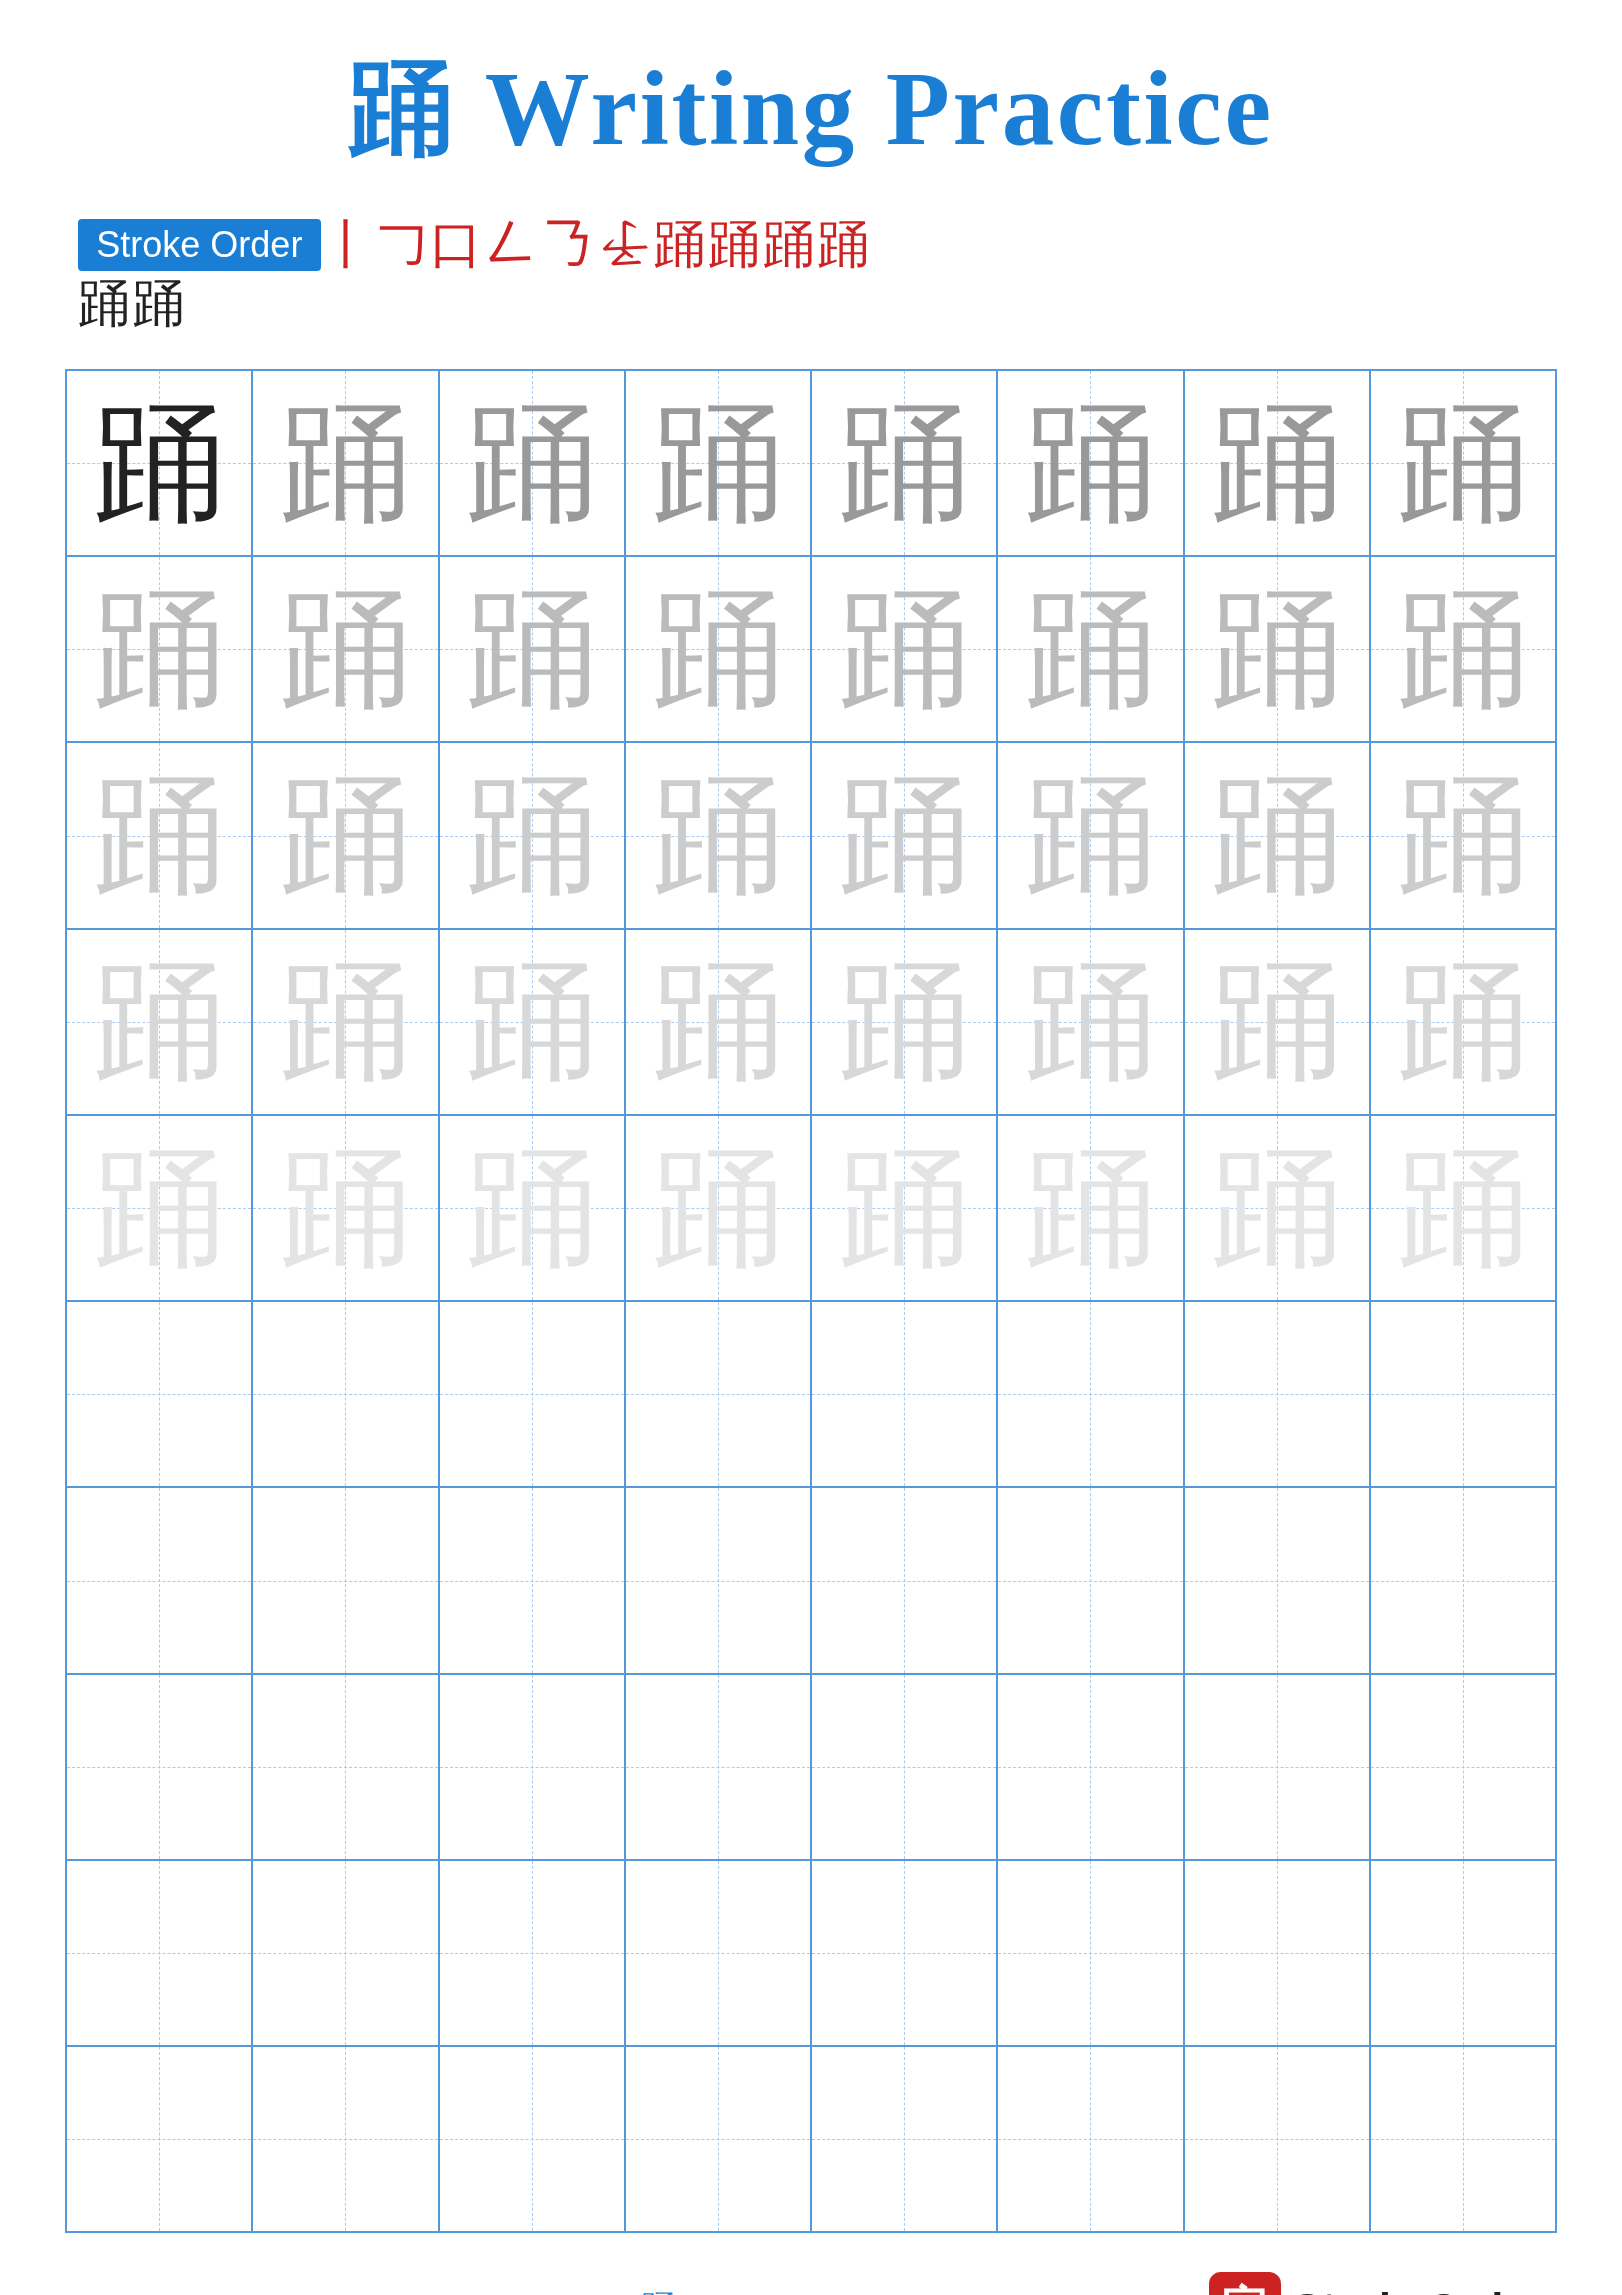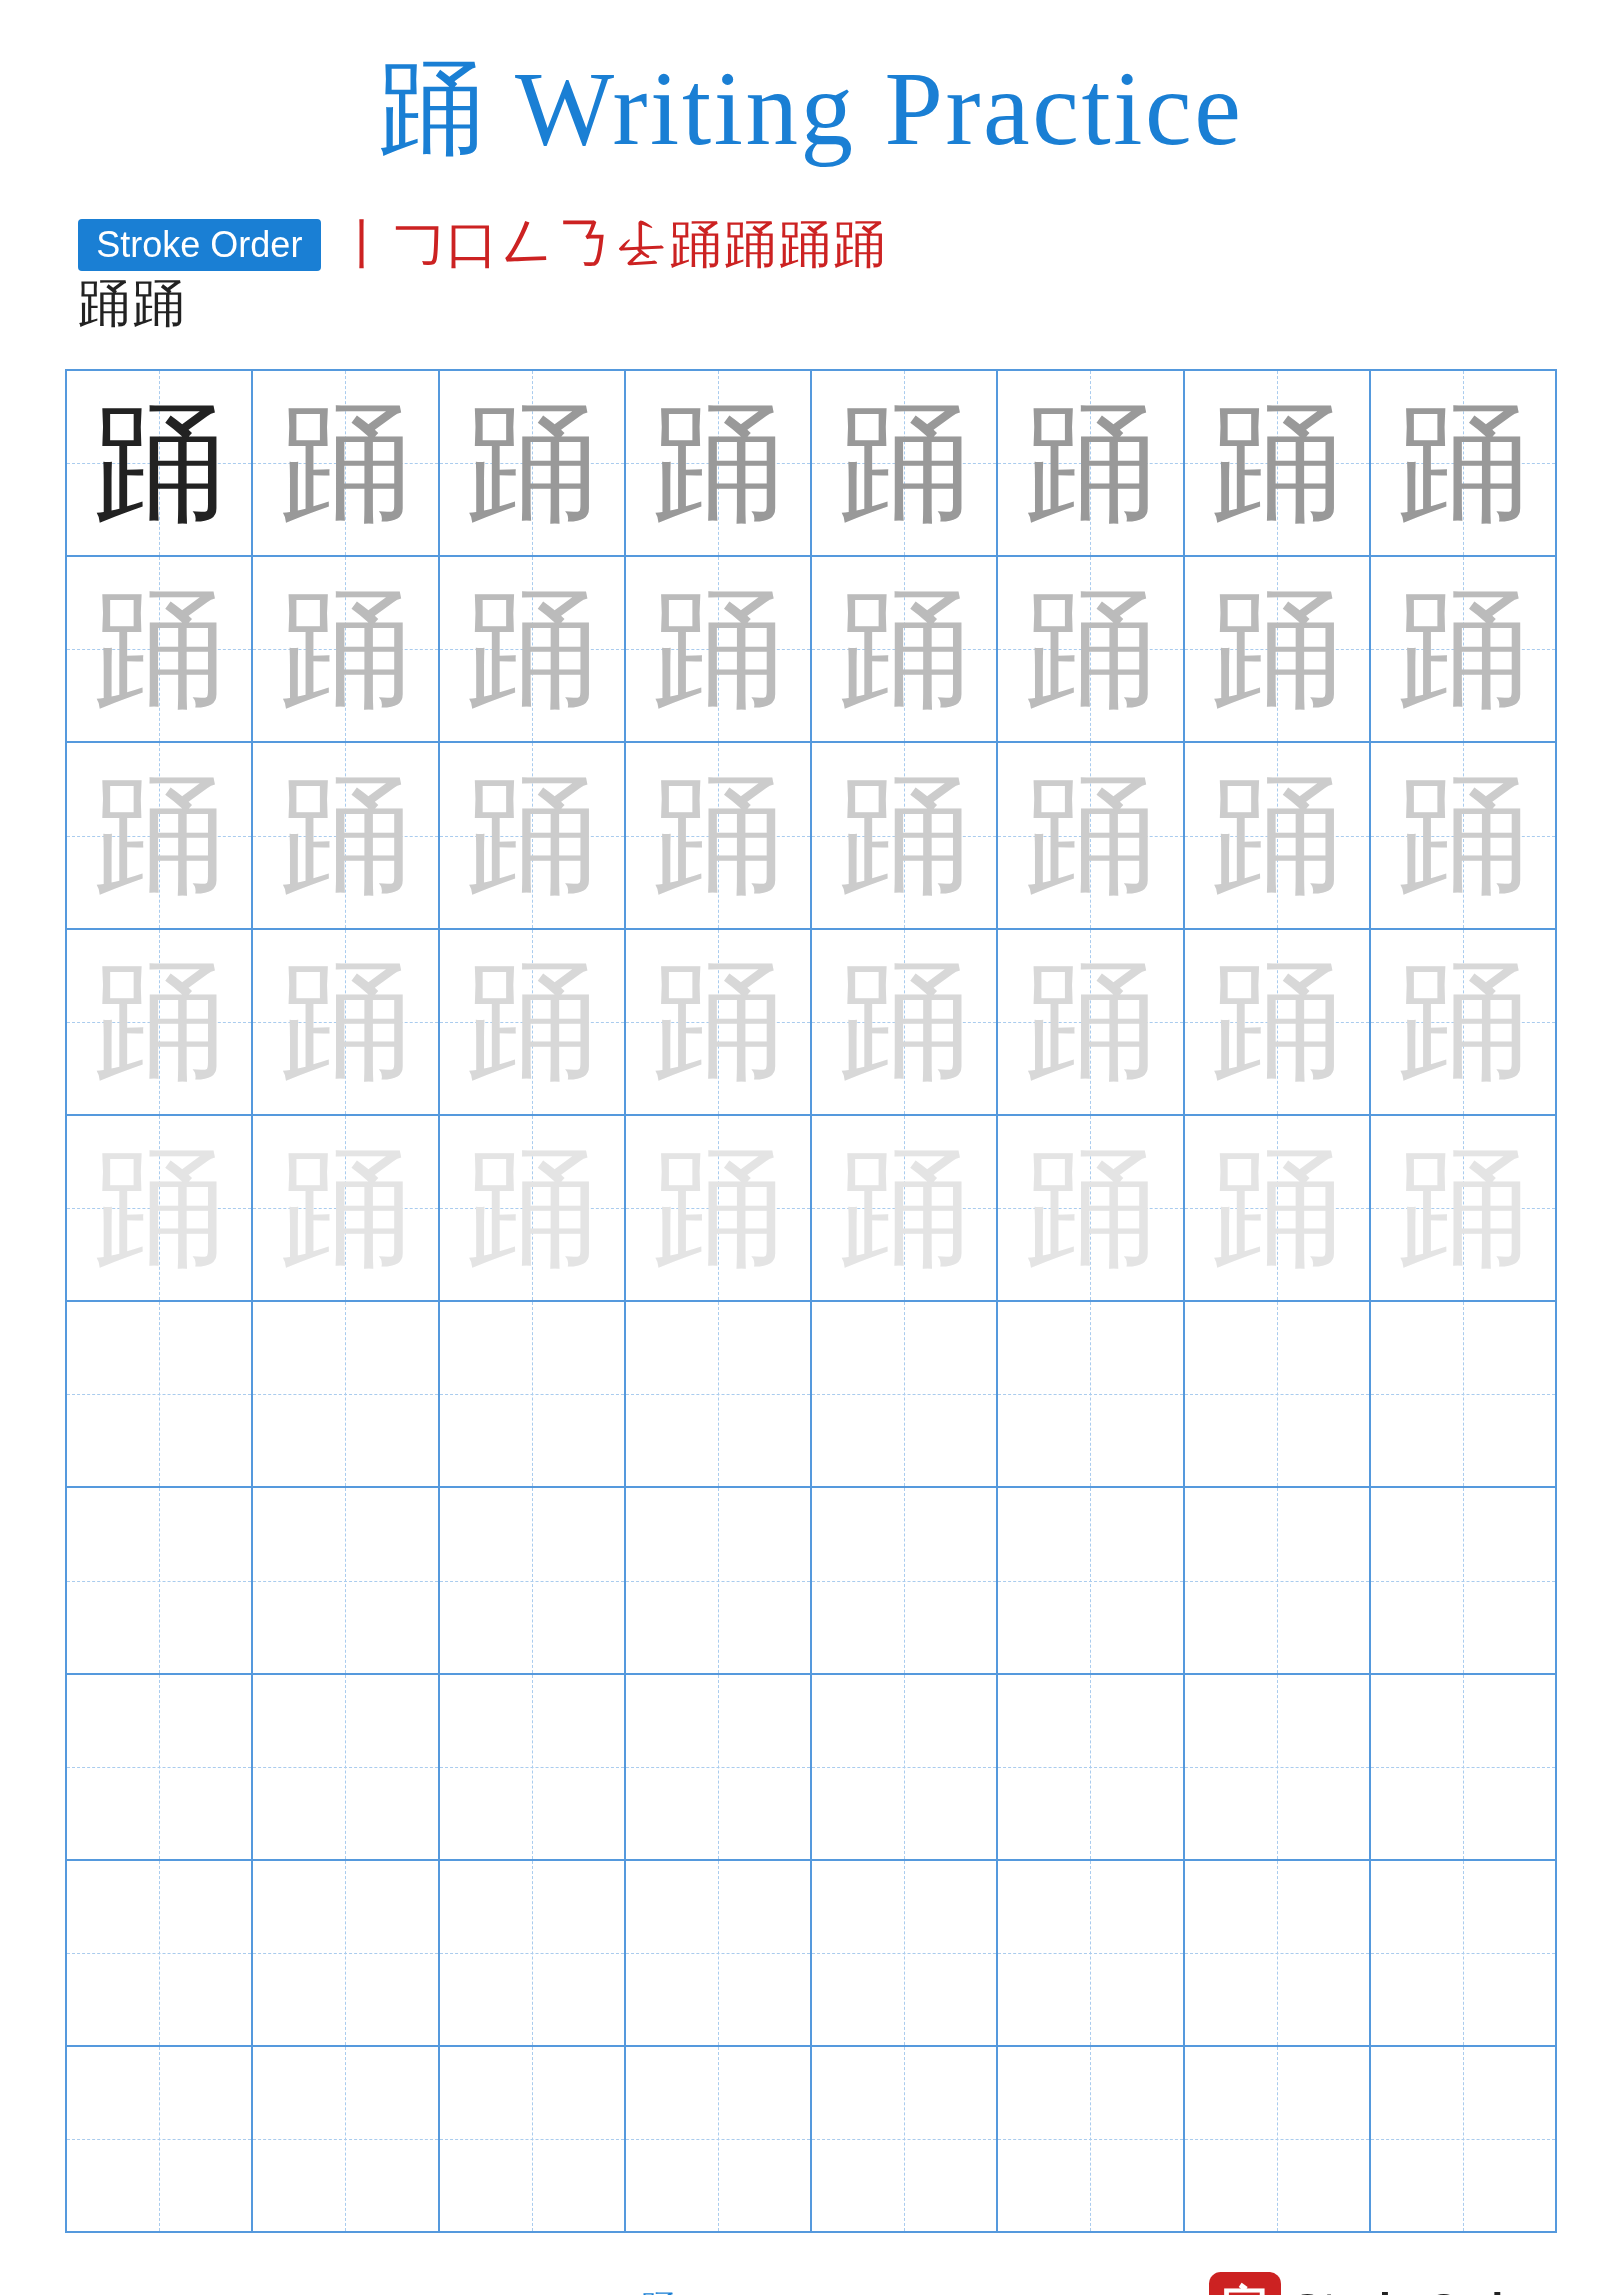"踊 Writing Practice" .title { font-weight: normal -> bold }
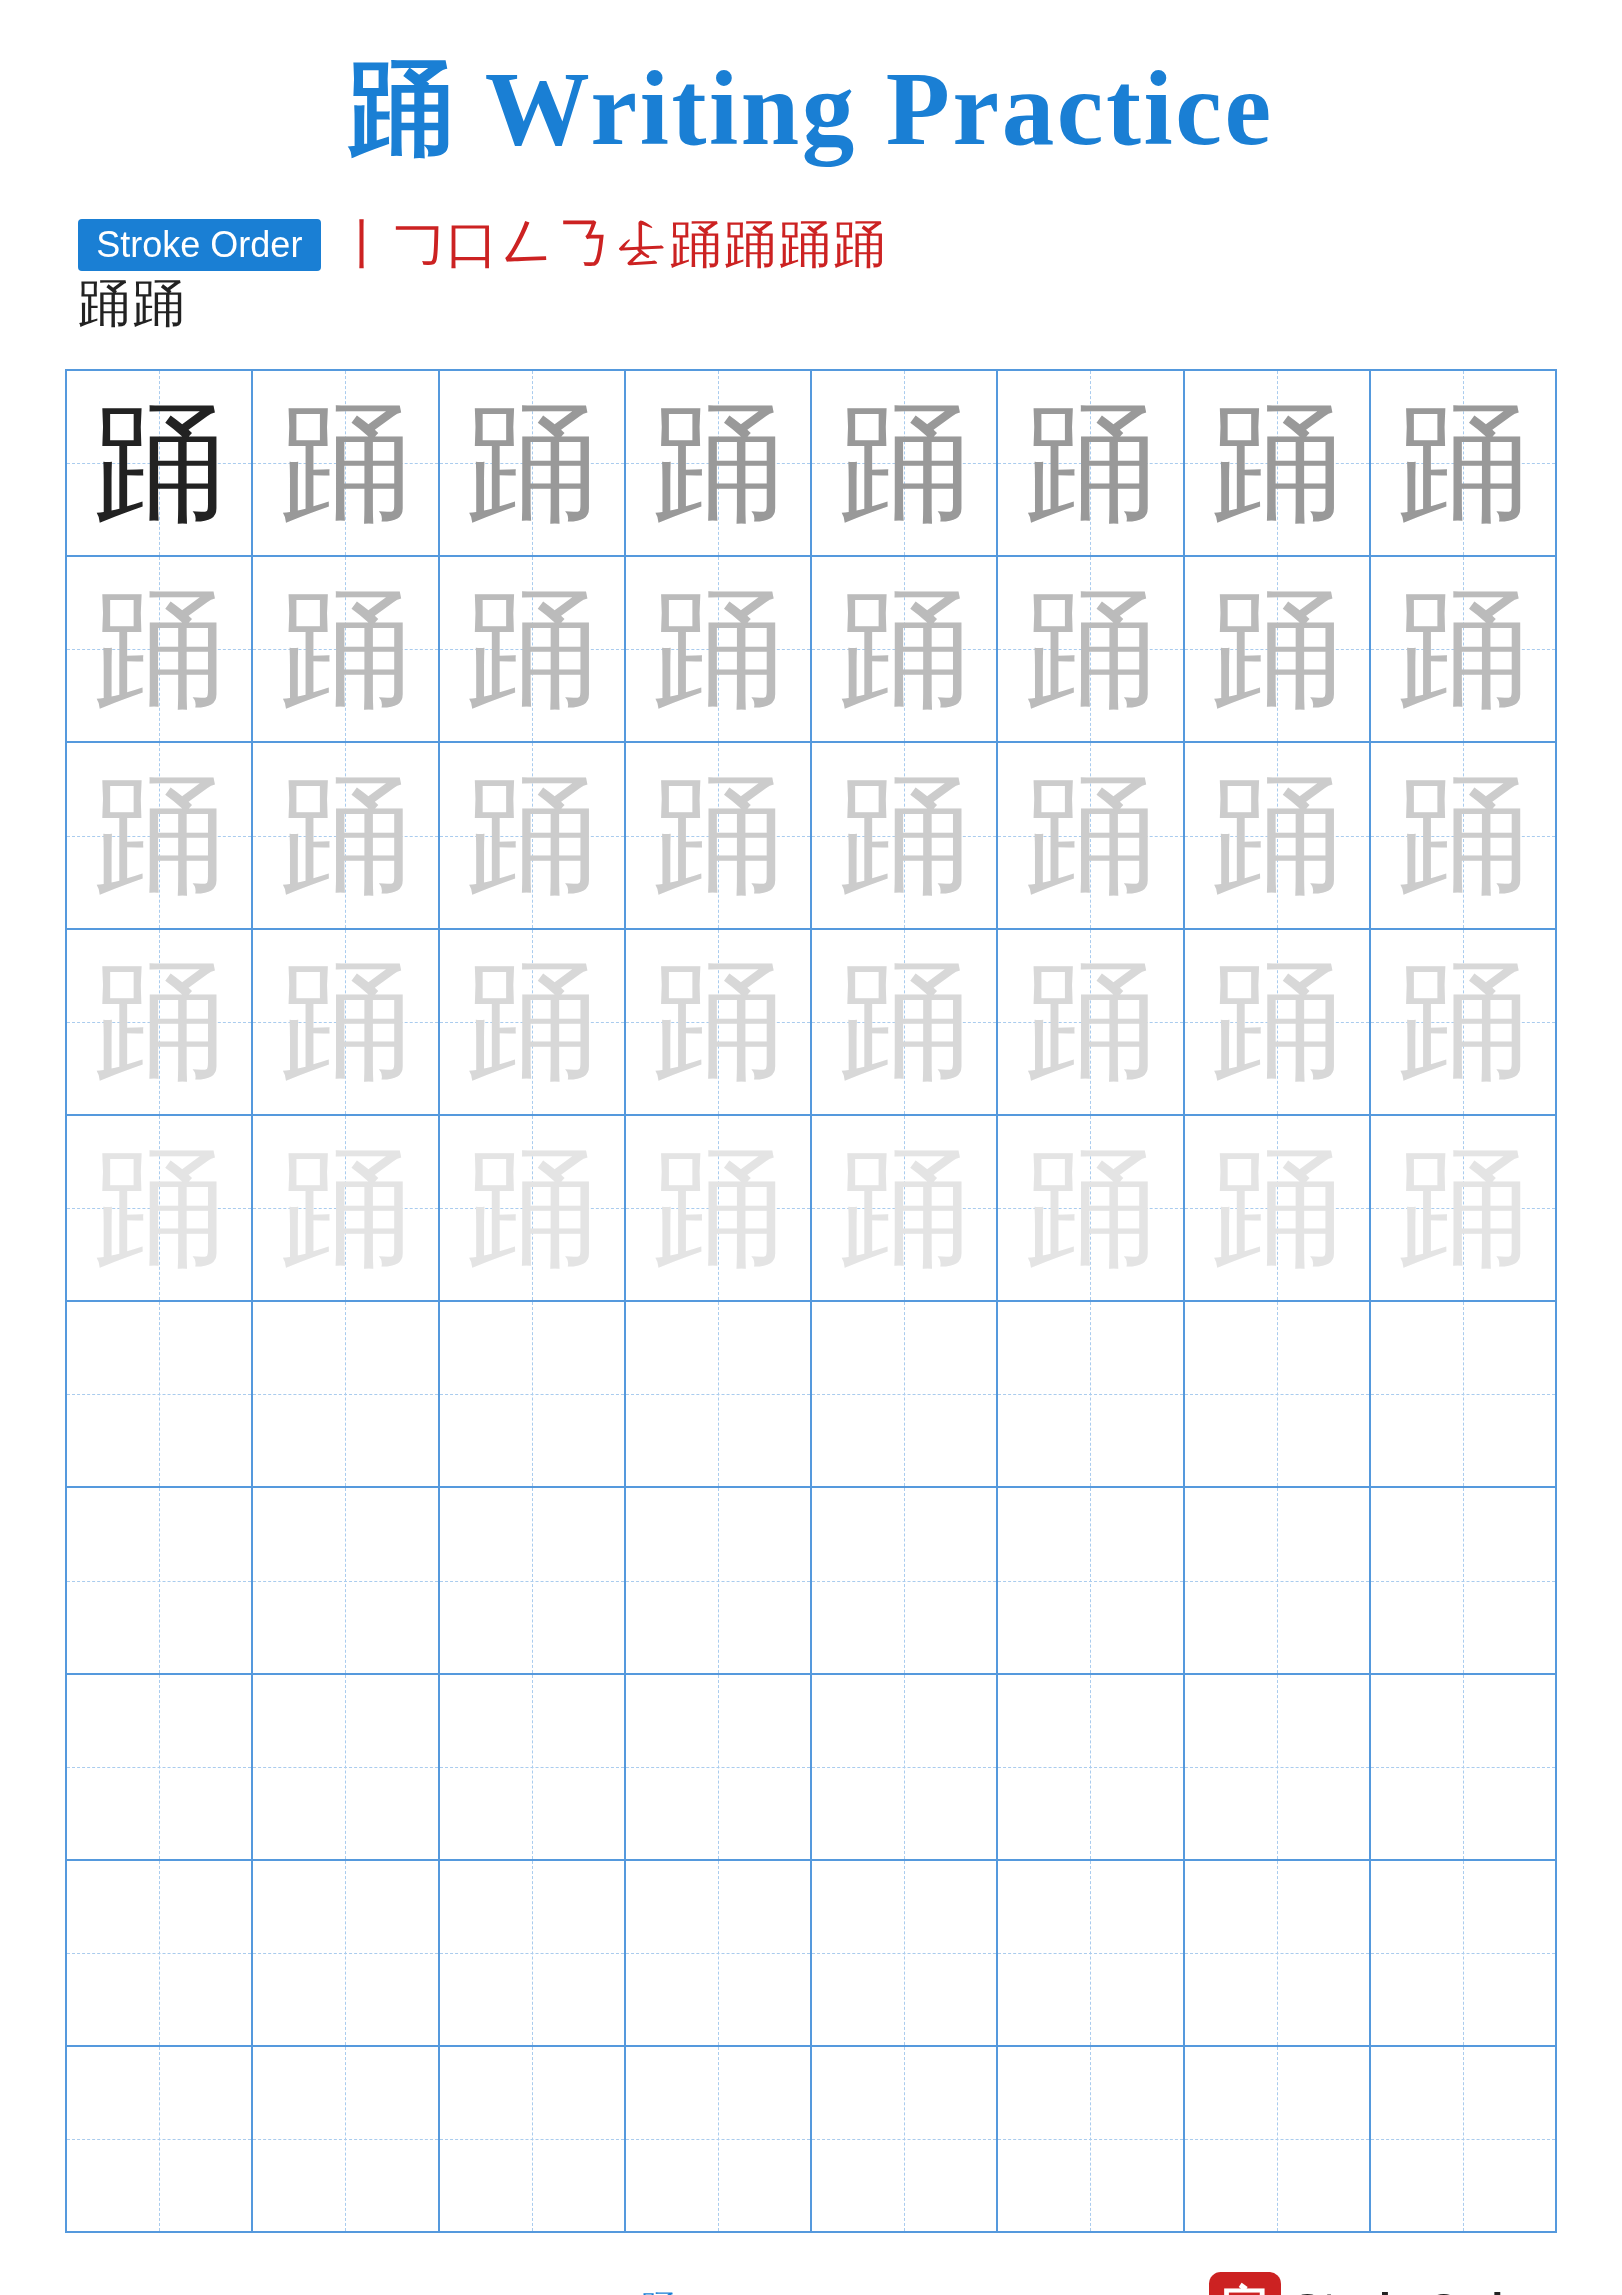"Stroke Order" .stroke-order-row { gap: 16px -> 0 }
